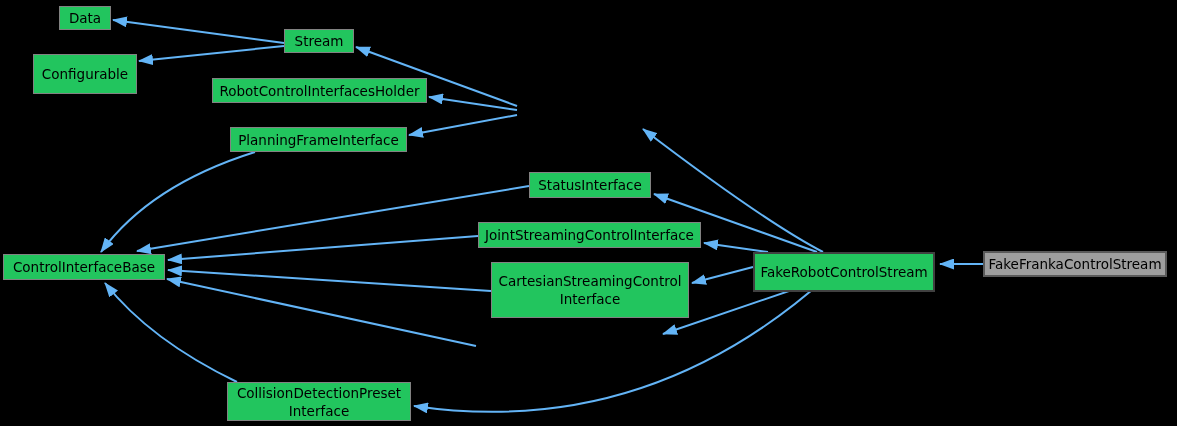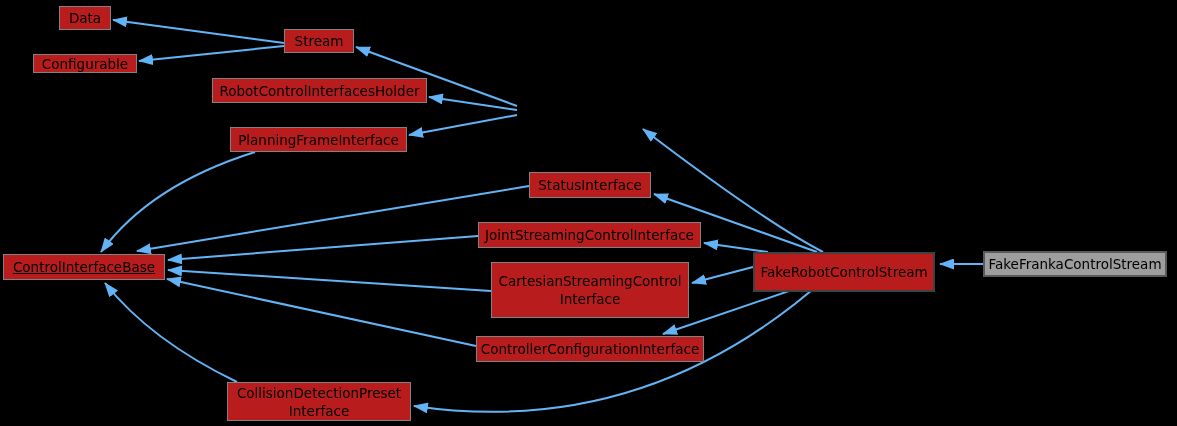"Data" .node { background: #b91c1c -> #22c55e }
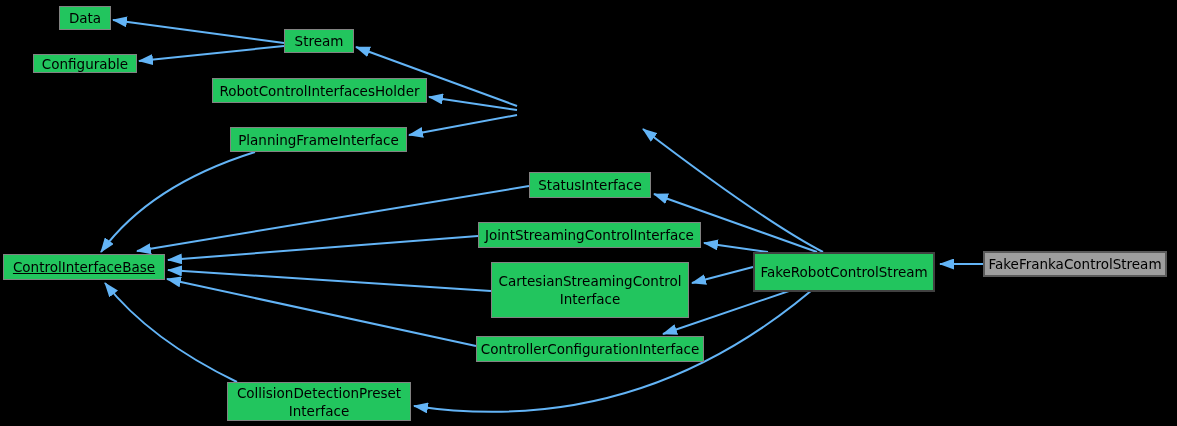"Configurable" div.node { height: 19px -> 40px }
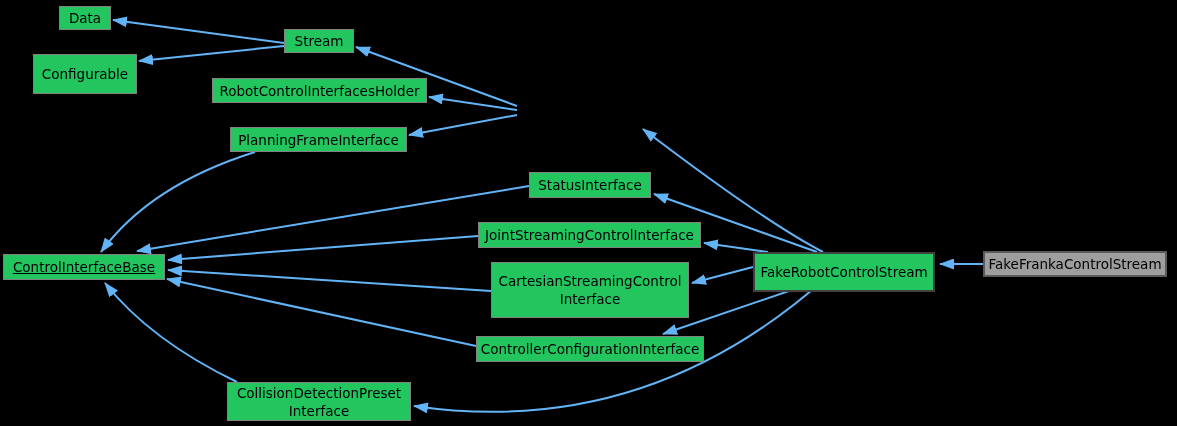"ControlInterfaceBase" div.node { text-decoration: underline -> none }
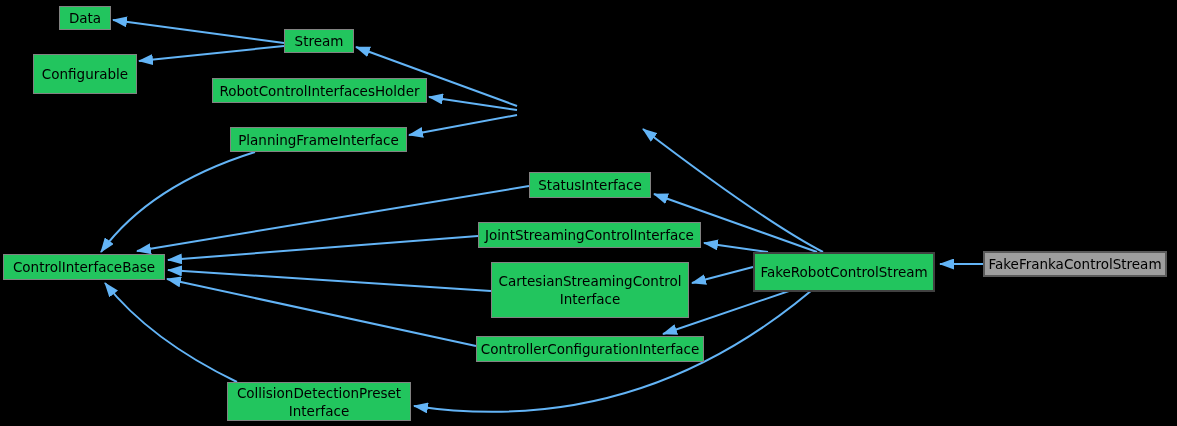"ControllerConfigurationInterface" div.node { html: <div> <span>ControllerConfigurationInterface</span> </div> -> none }
